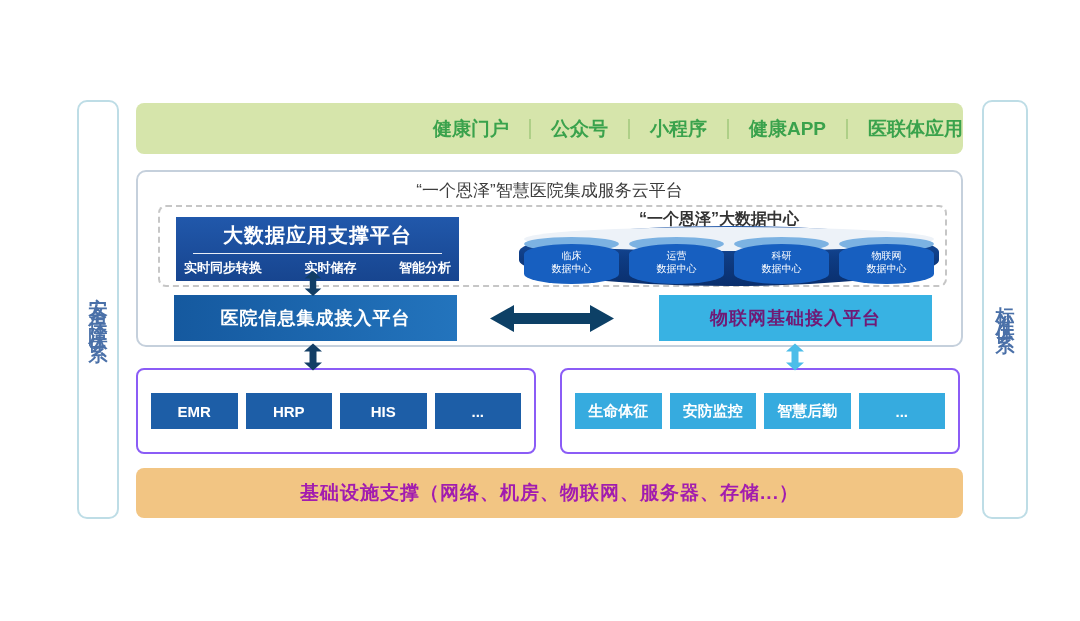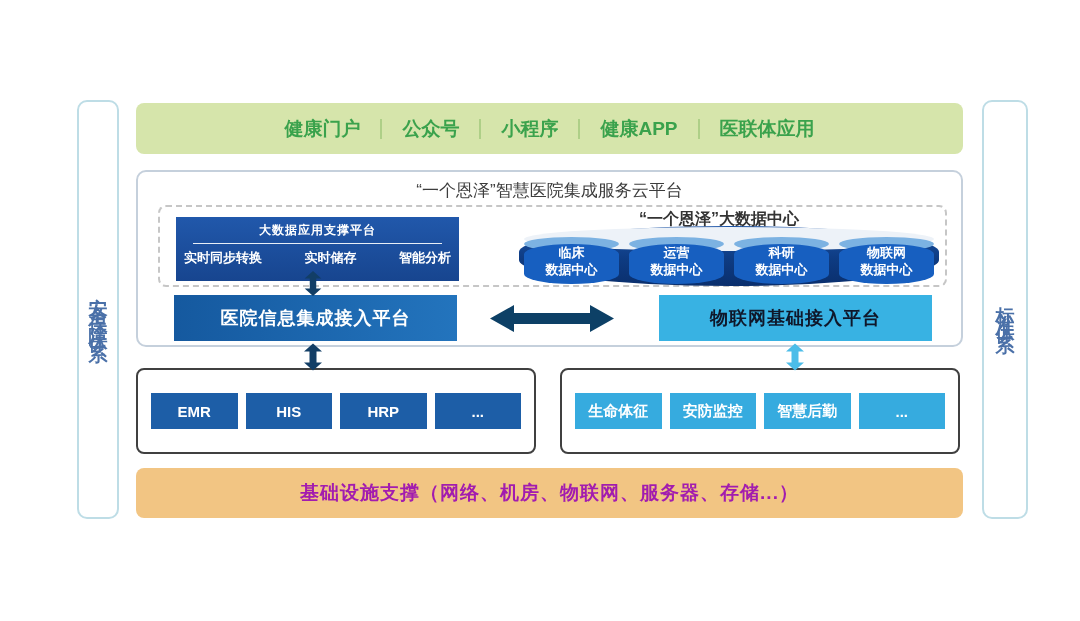"健康门户" .top-bar { justify-content: center -> flex-end }
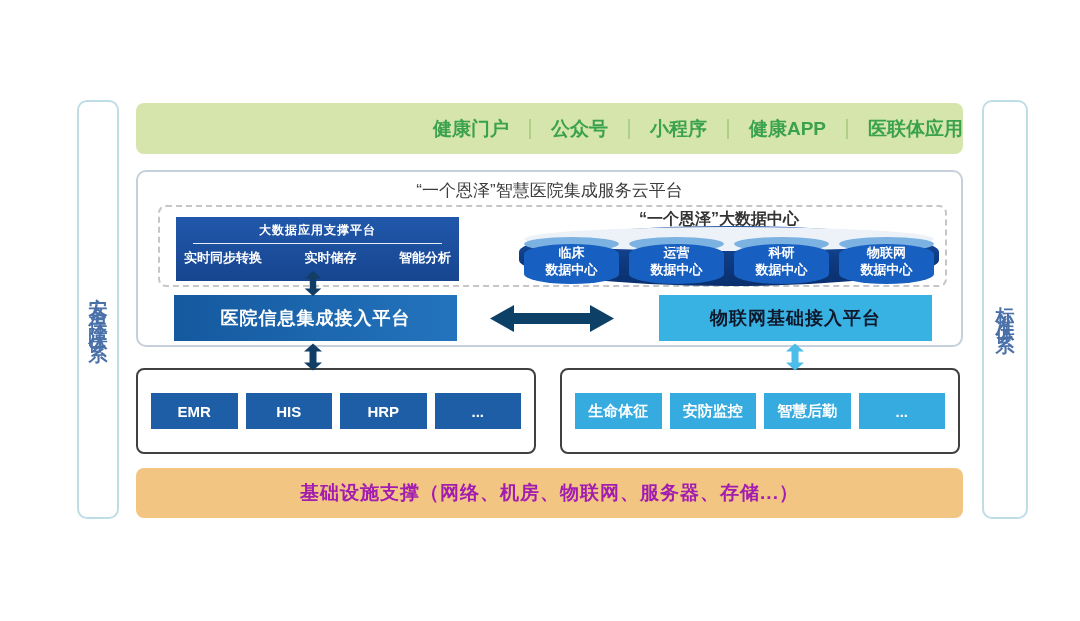"大数据应用支撑平台" .app-box-title { font-size: 12px -> 20px }
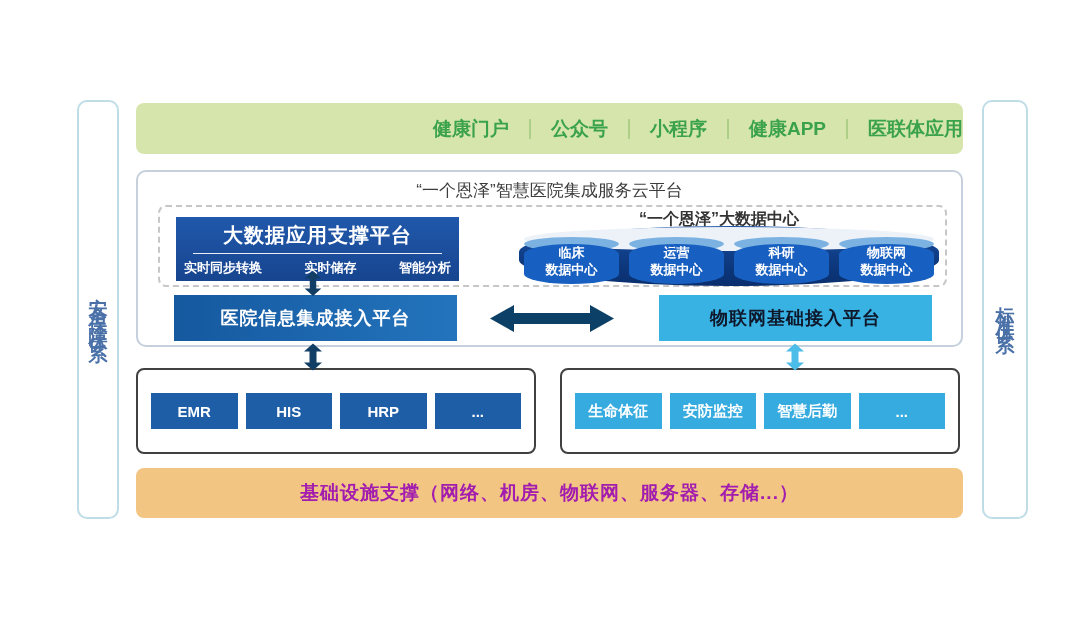"临床" .sc-label { font-size: 13px -> 10px; font-weight: bold -> normal }
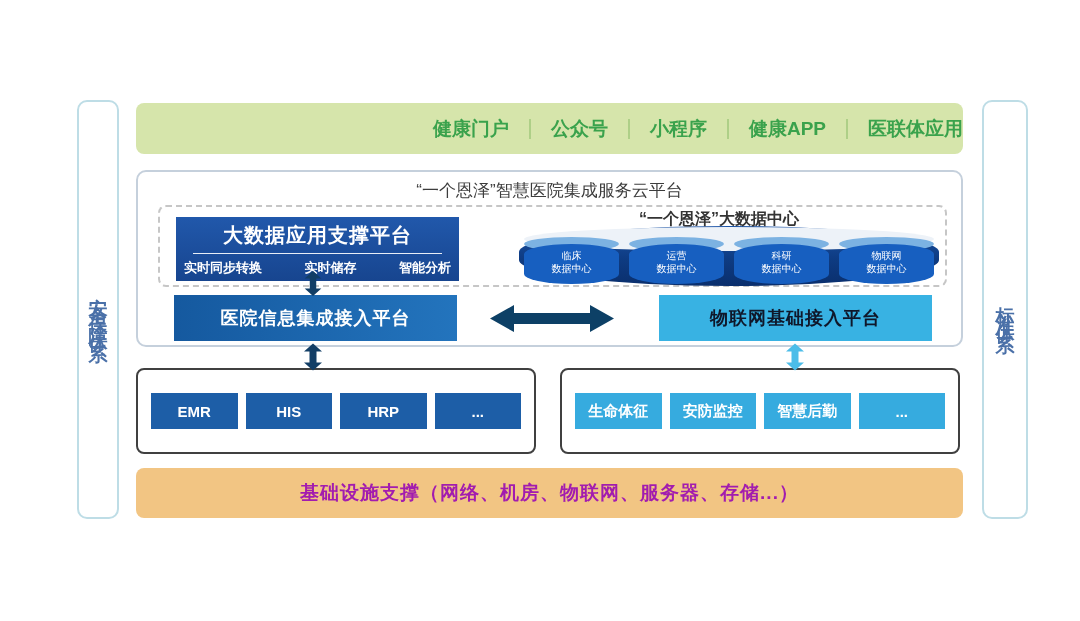"物联网基础接入平台" .iot-platform { color: #0f172a -> #701a75 }
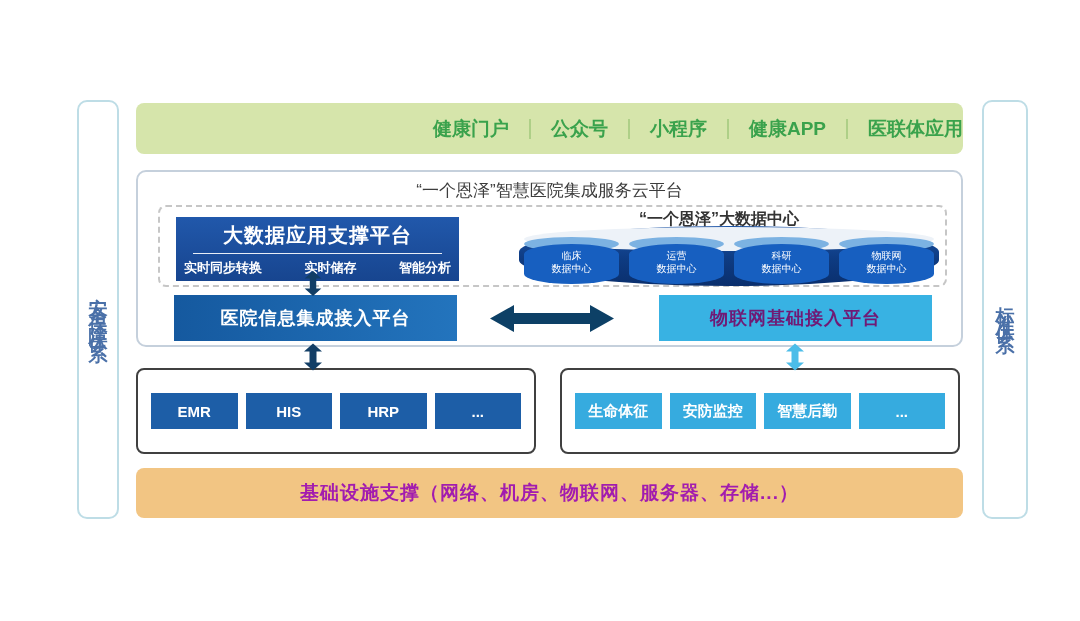"EMR" .sys-box { border: 2px solid #404040 -> 2px solid #8b5cf6 }
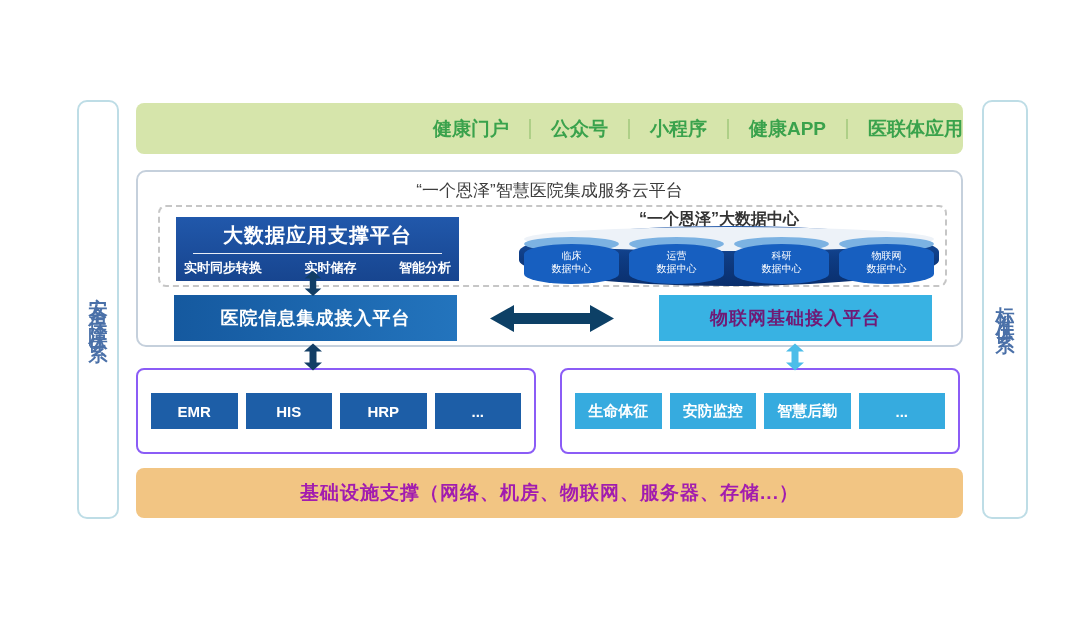"HIS" div.sys-item { order: before "HRP" -> after "HRP" }
